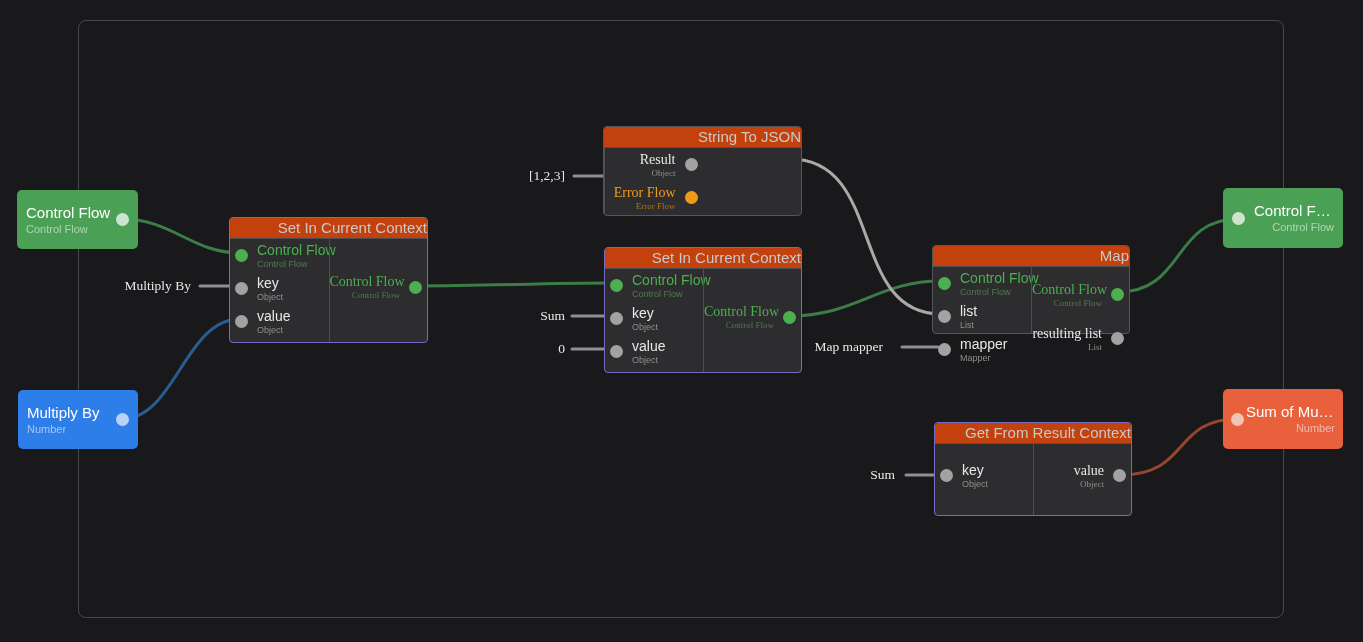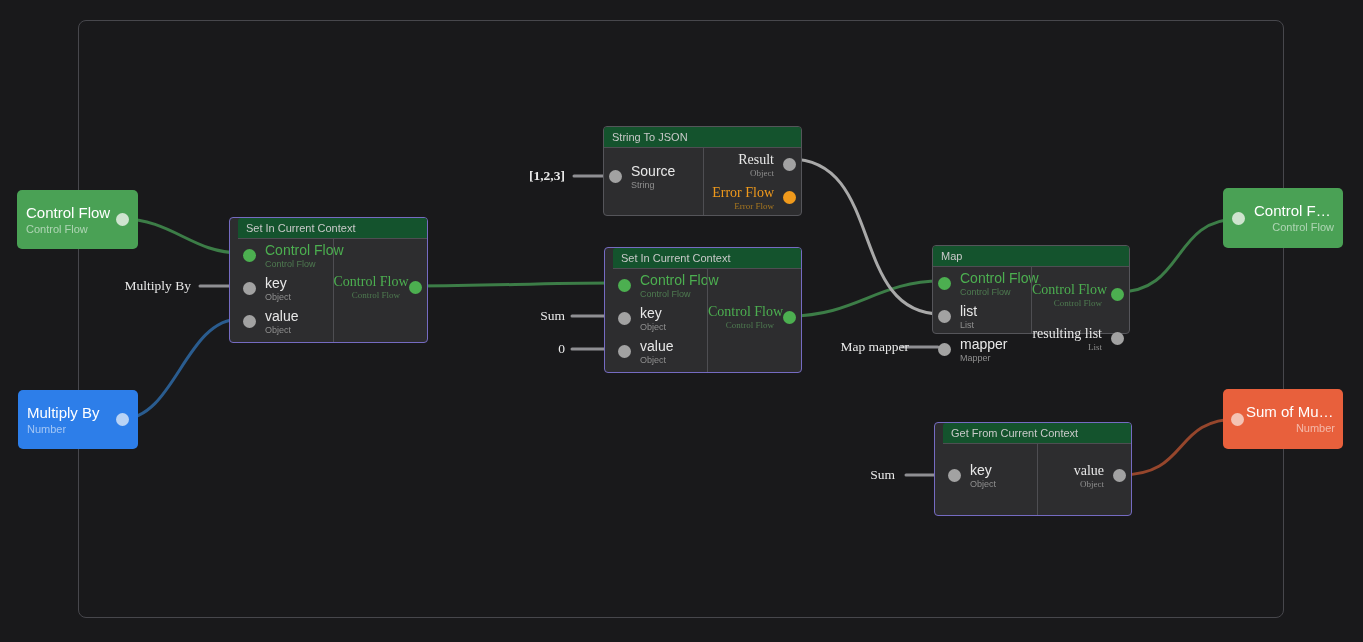"String To JSON" .hdr { background: #14532d -> #c2410c; font-size: 11px -> 15px; text-align: none -> right }
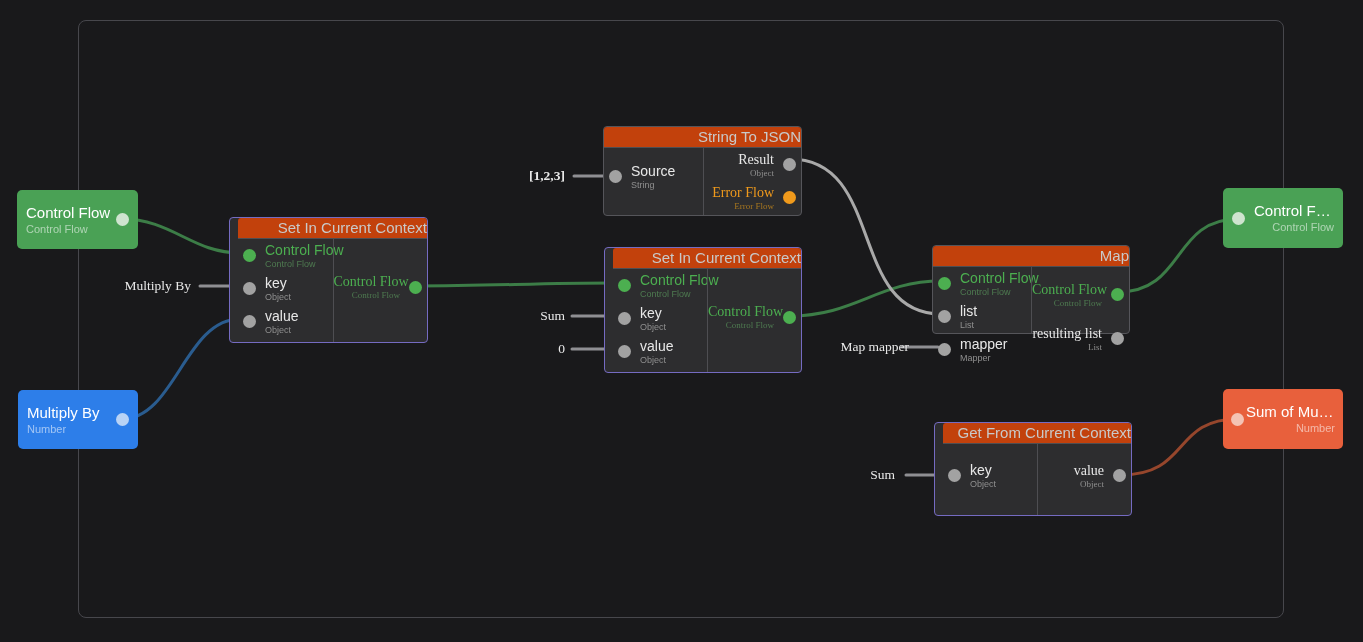"[1,2,3]" div.wlabel { font-weight: bold -> none }
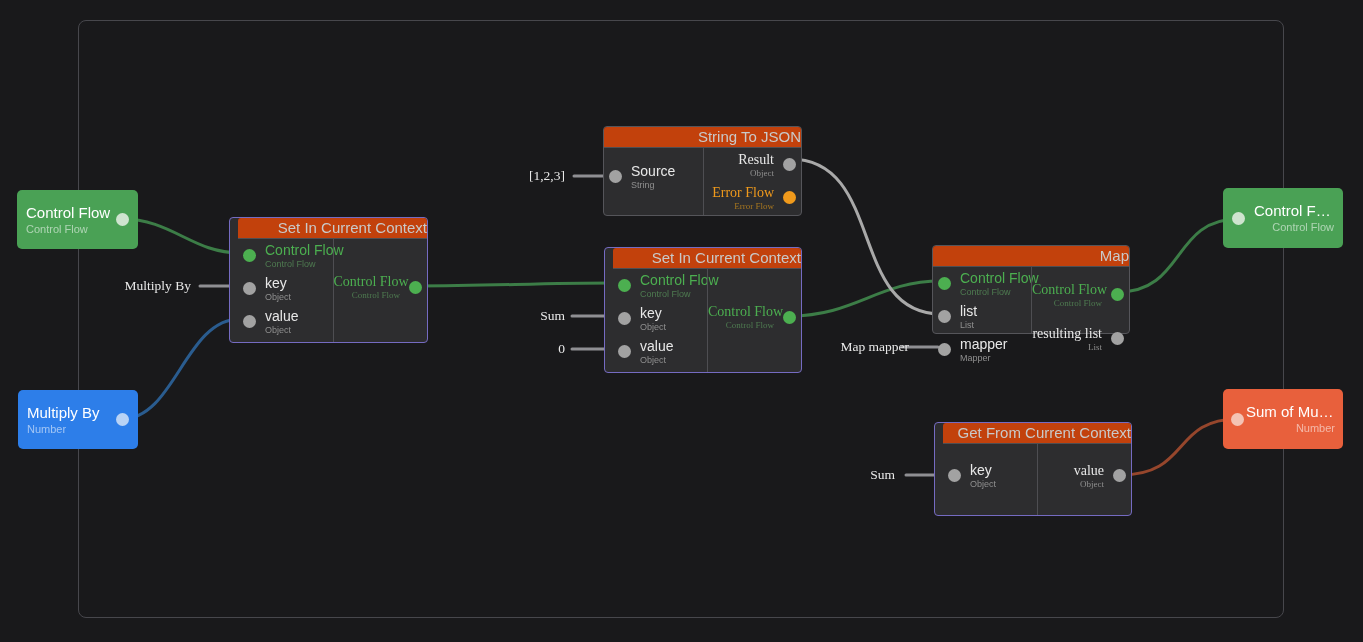"Source" div.col { html: <div> <div> <span></span> <span> <span>Source</span> <span>String</span> </span> </div> </div> -> none }
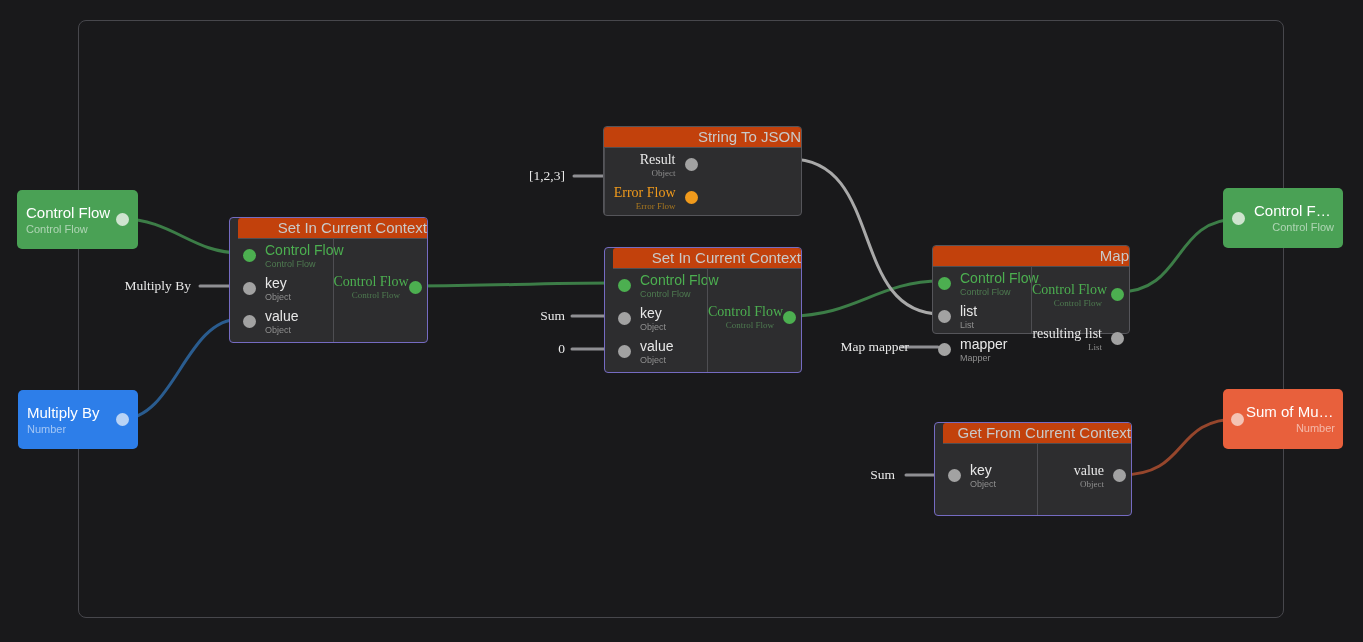"Set In Current Context" .node-std.purple { padding-left: 8px -> none }
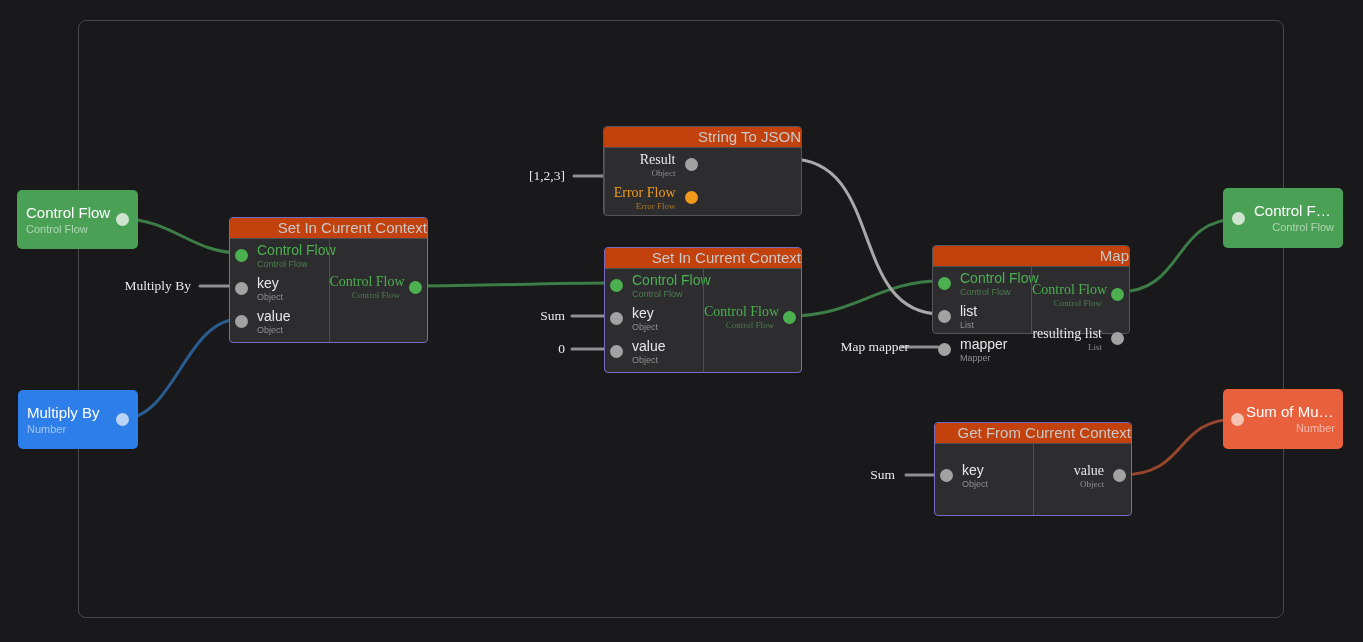"Map mapper" div.wlabel { right: 454px -> 480px }
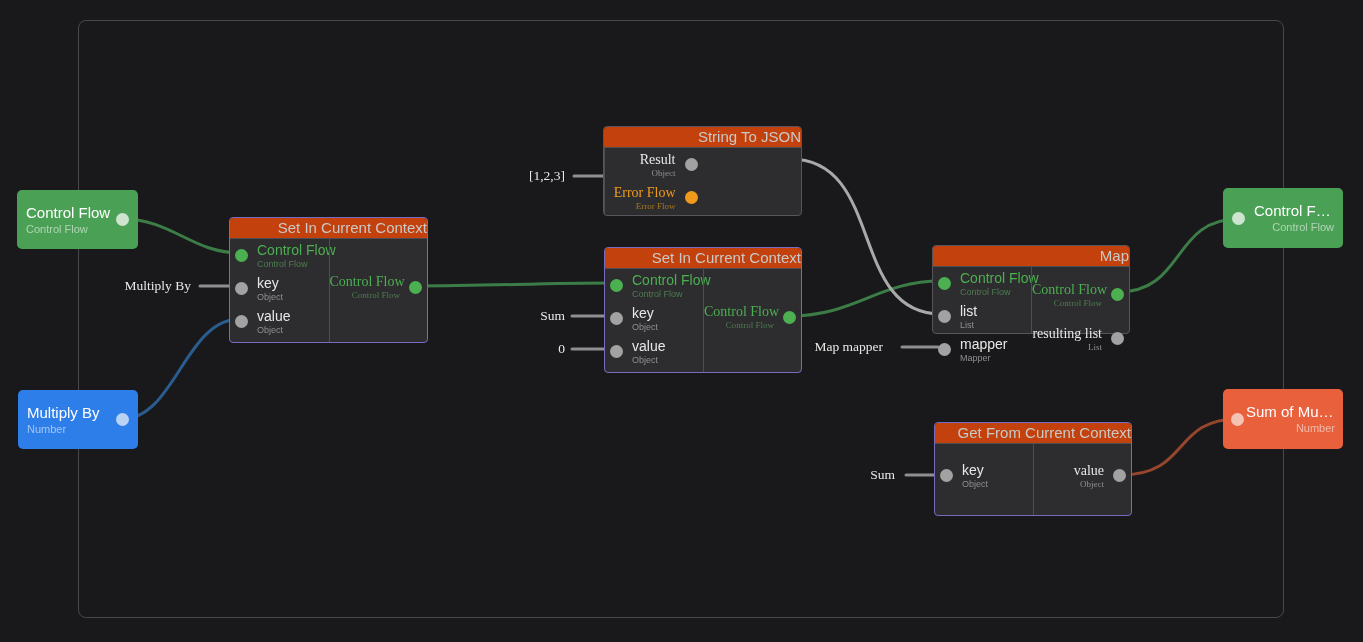"Get From Current Context" div.hdr { text: Current -> Result }
